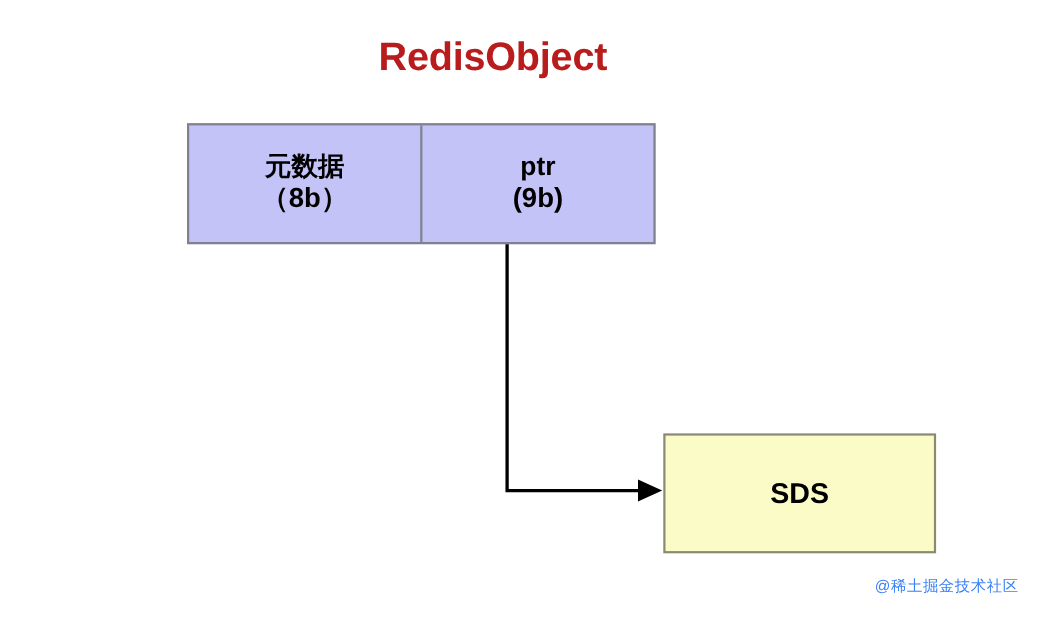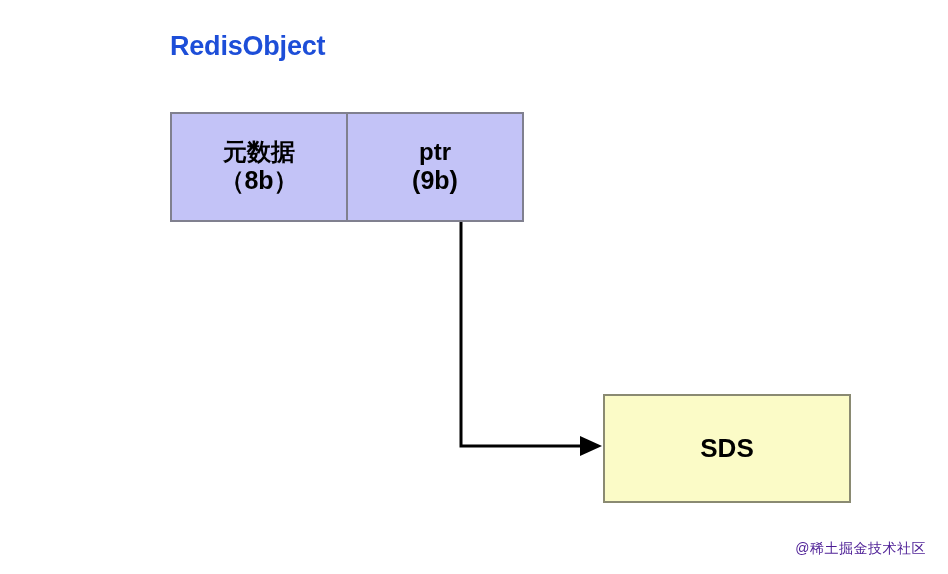"RedisObject" .diagram-title { color: #1d4ed8 -> #b91c1c; font-size: 27px -> 36px; text-align: left -> right }
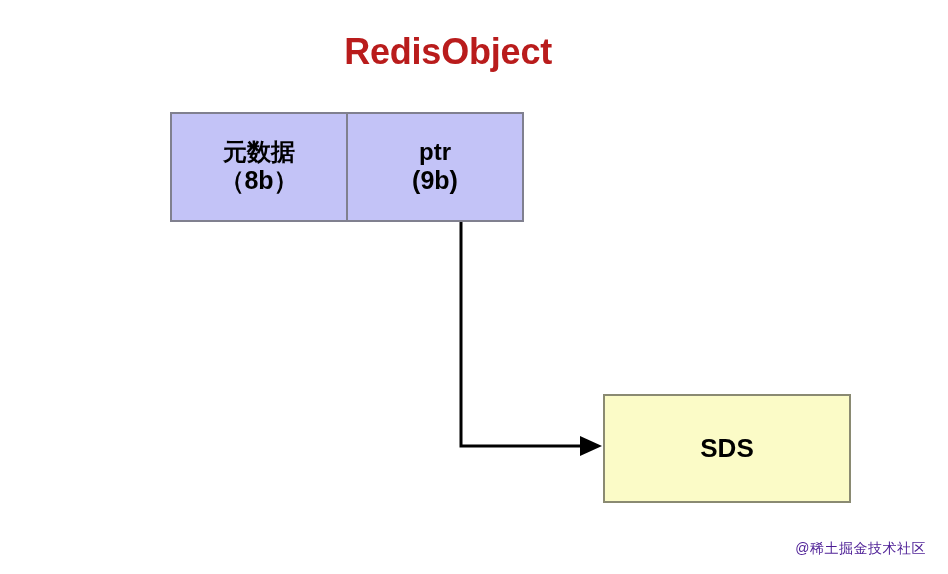"元数据" .struct-box { width: 354px -> 426px }
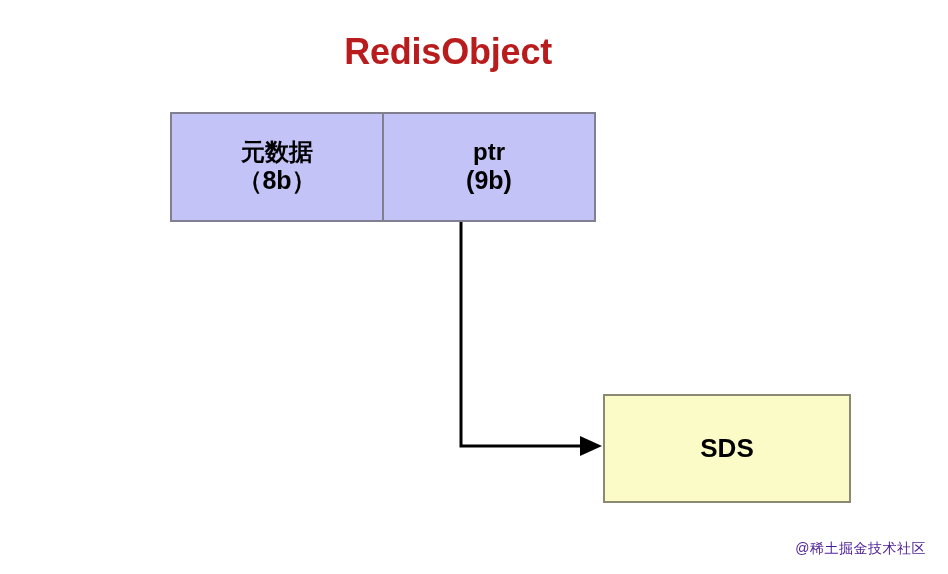"@稀土掘金技术社区" .watermark { bottom: 16px -> 32px; color: #4c1d95 -> #3b82f6 }
